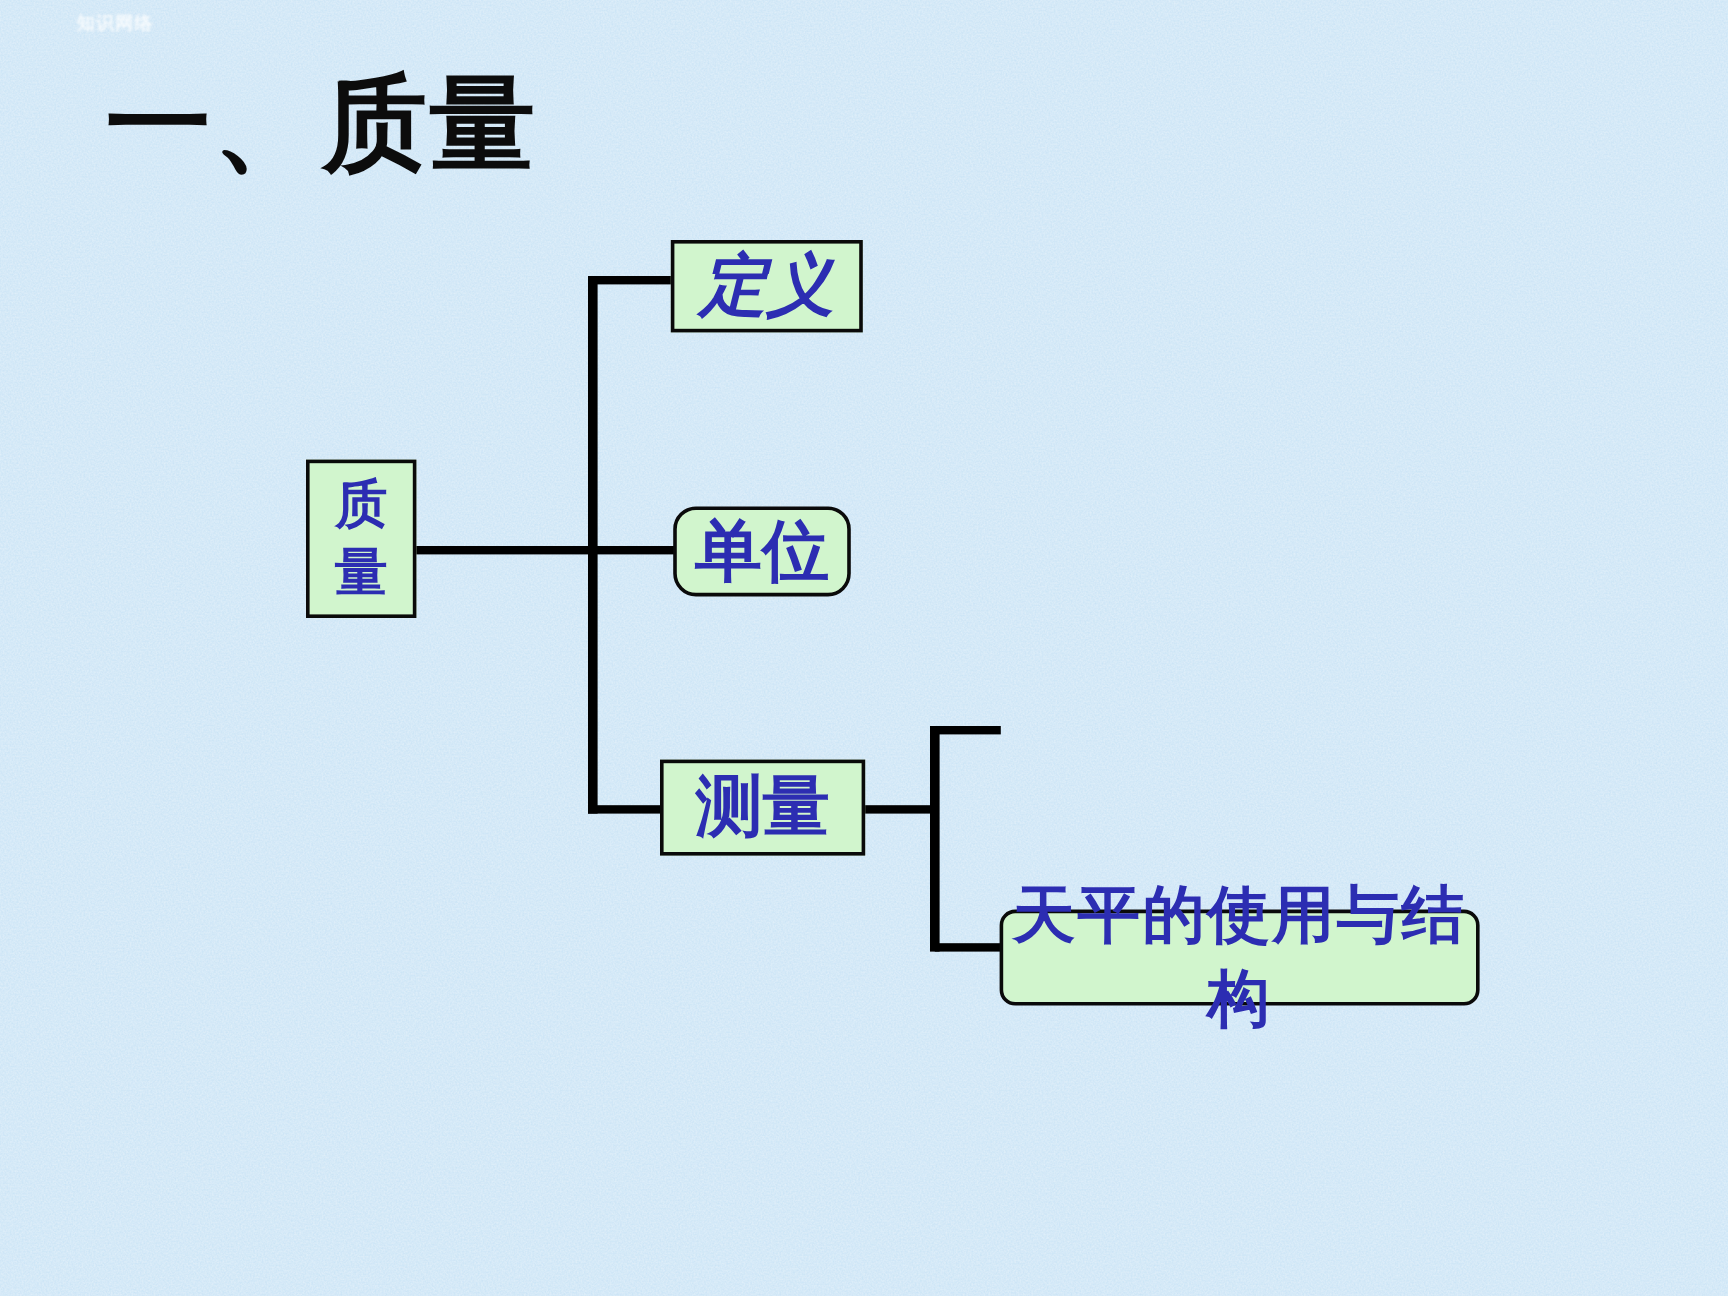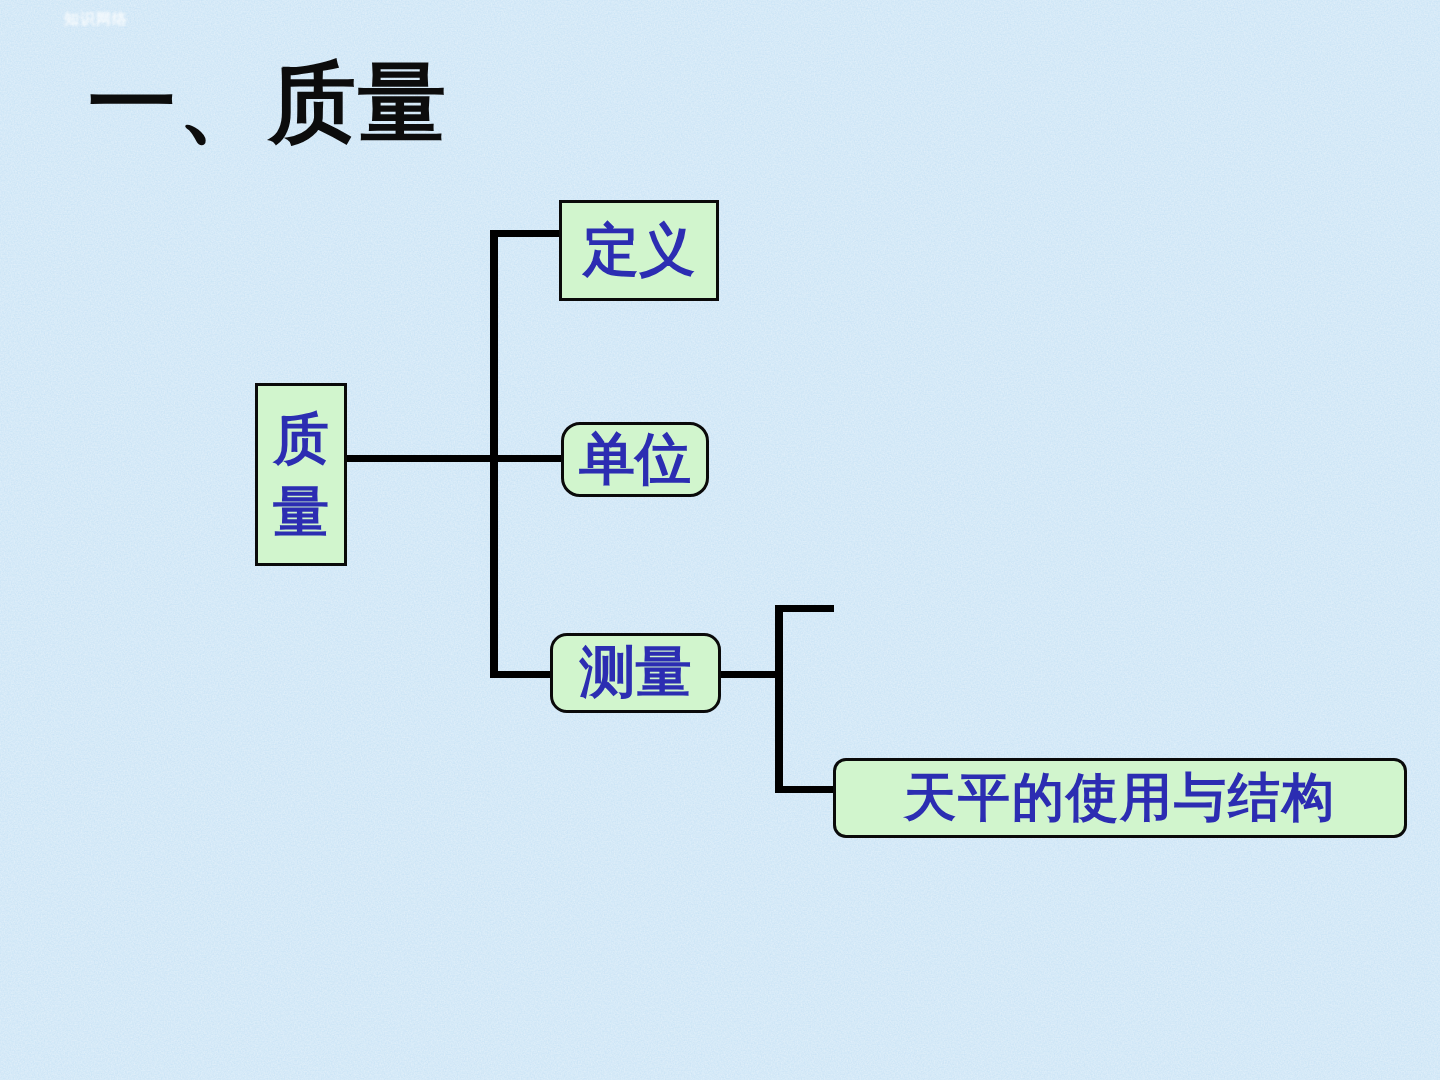"定义" .node-dingyi { font-style: none -> italic; height: 101px -> 77px }
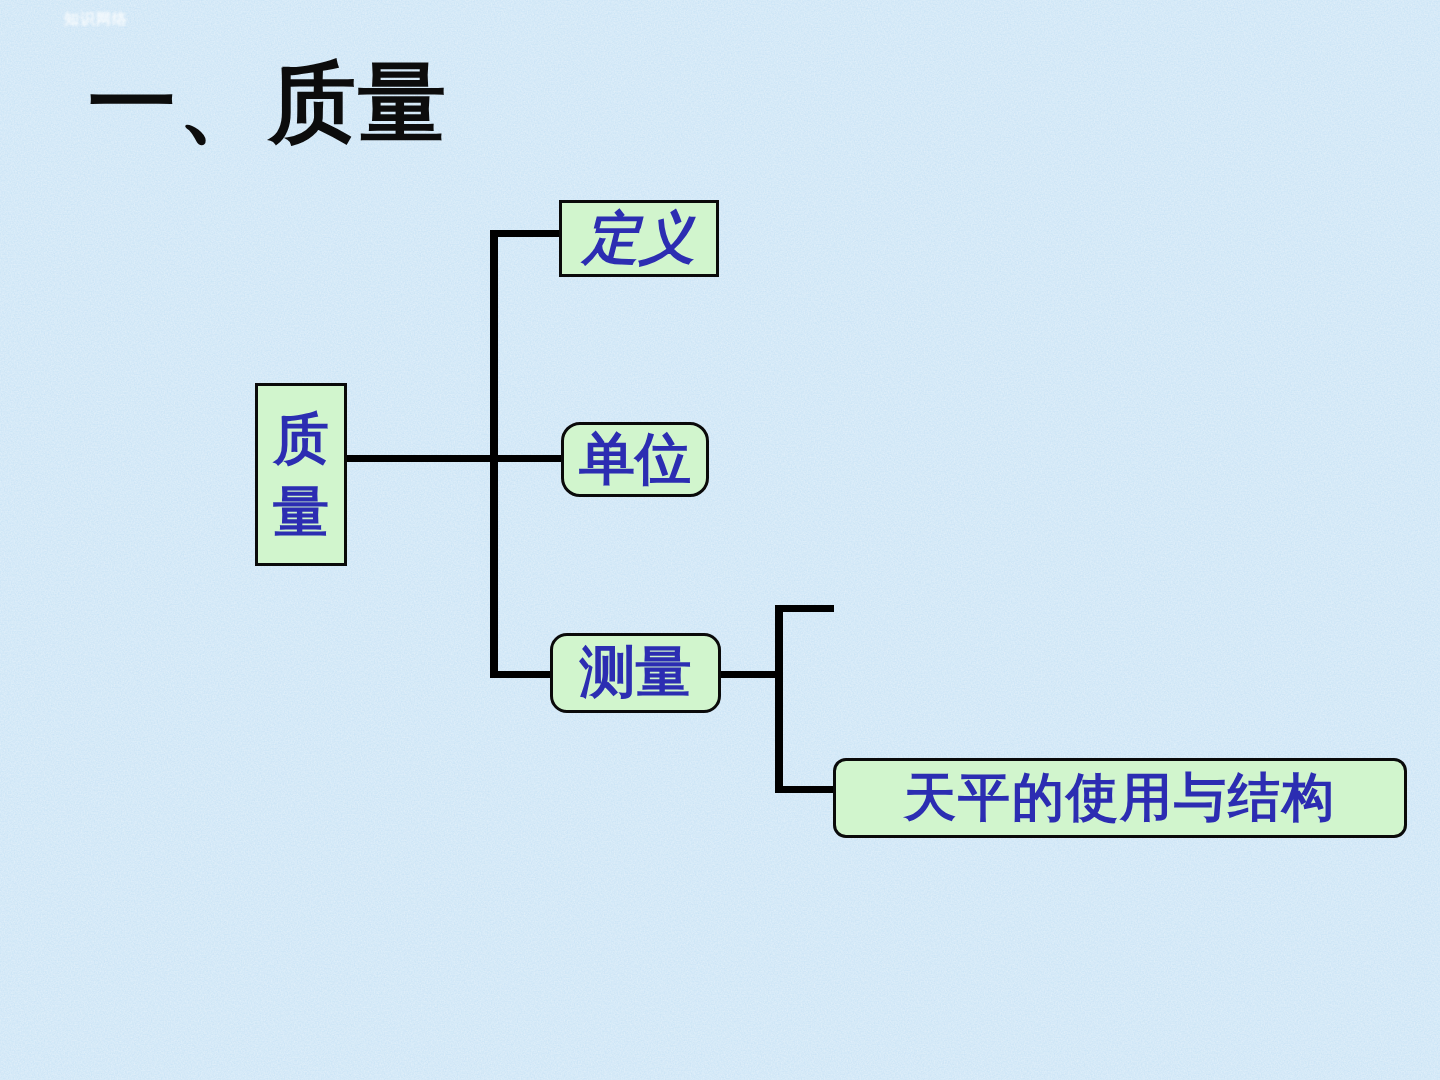"质量" .node-root { font-size: 56px -> 44px; height: 183px -> 132px }
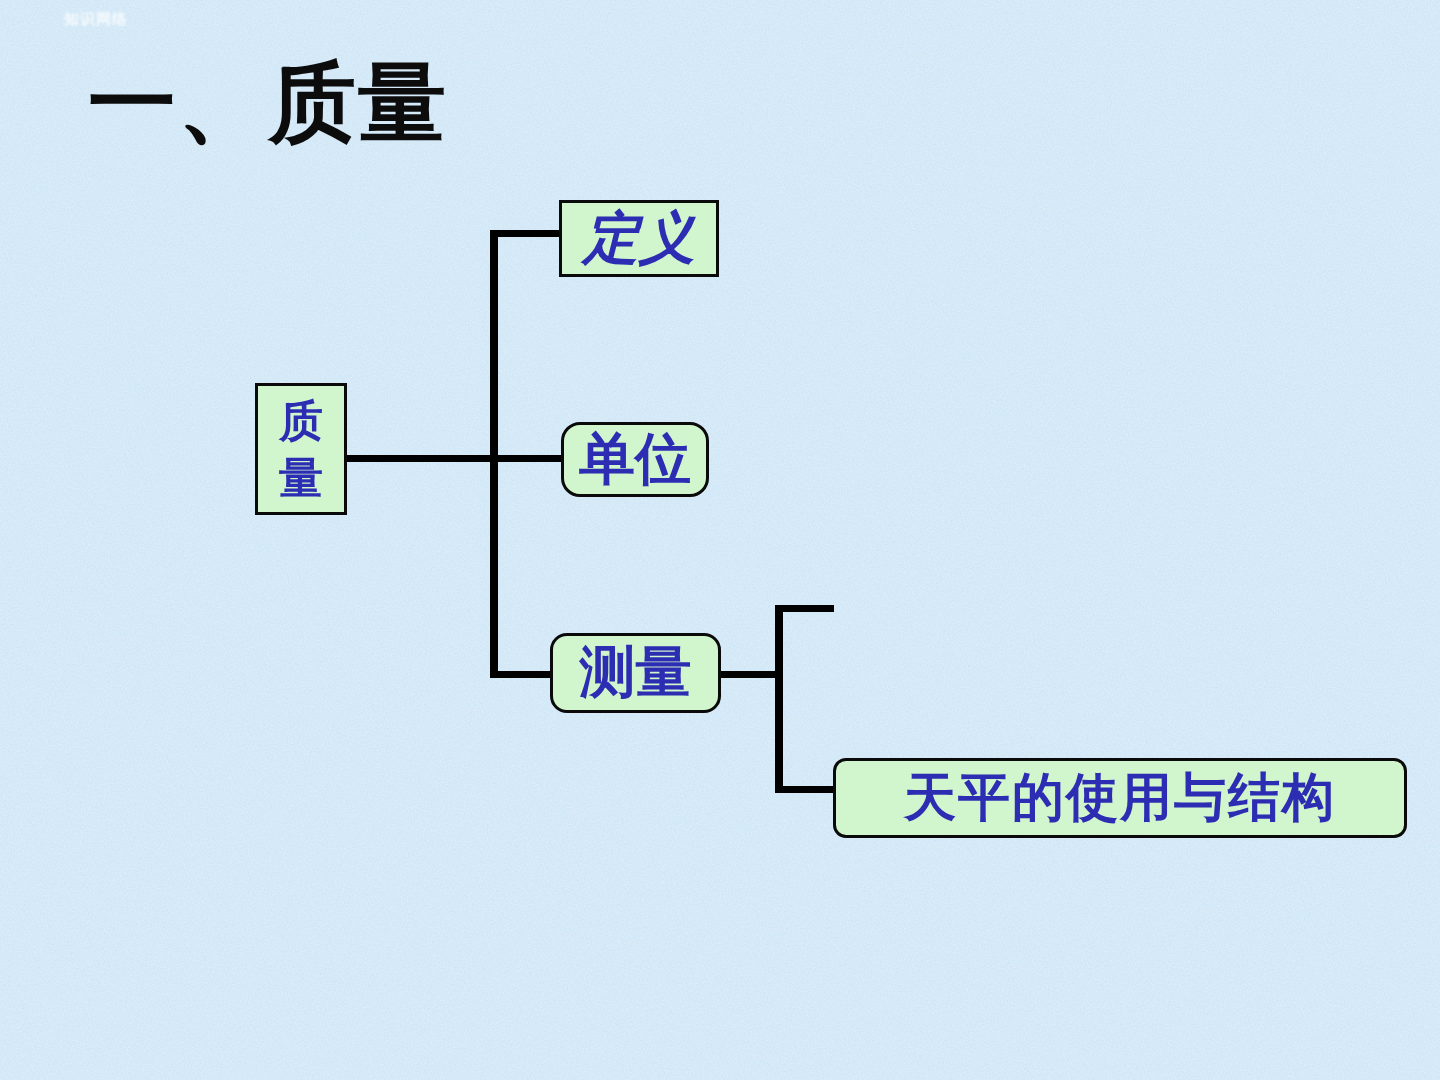"测量" .node-celiang { border-radius: 17px -> none }
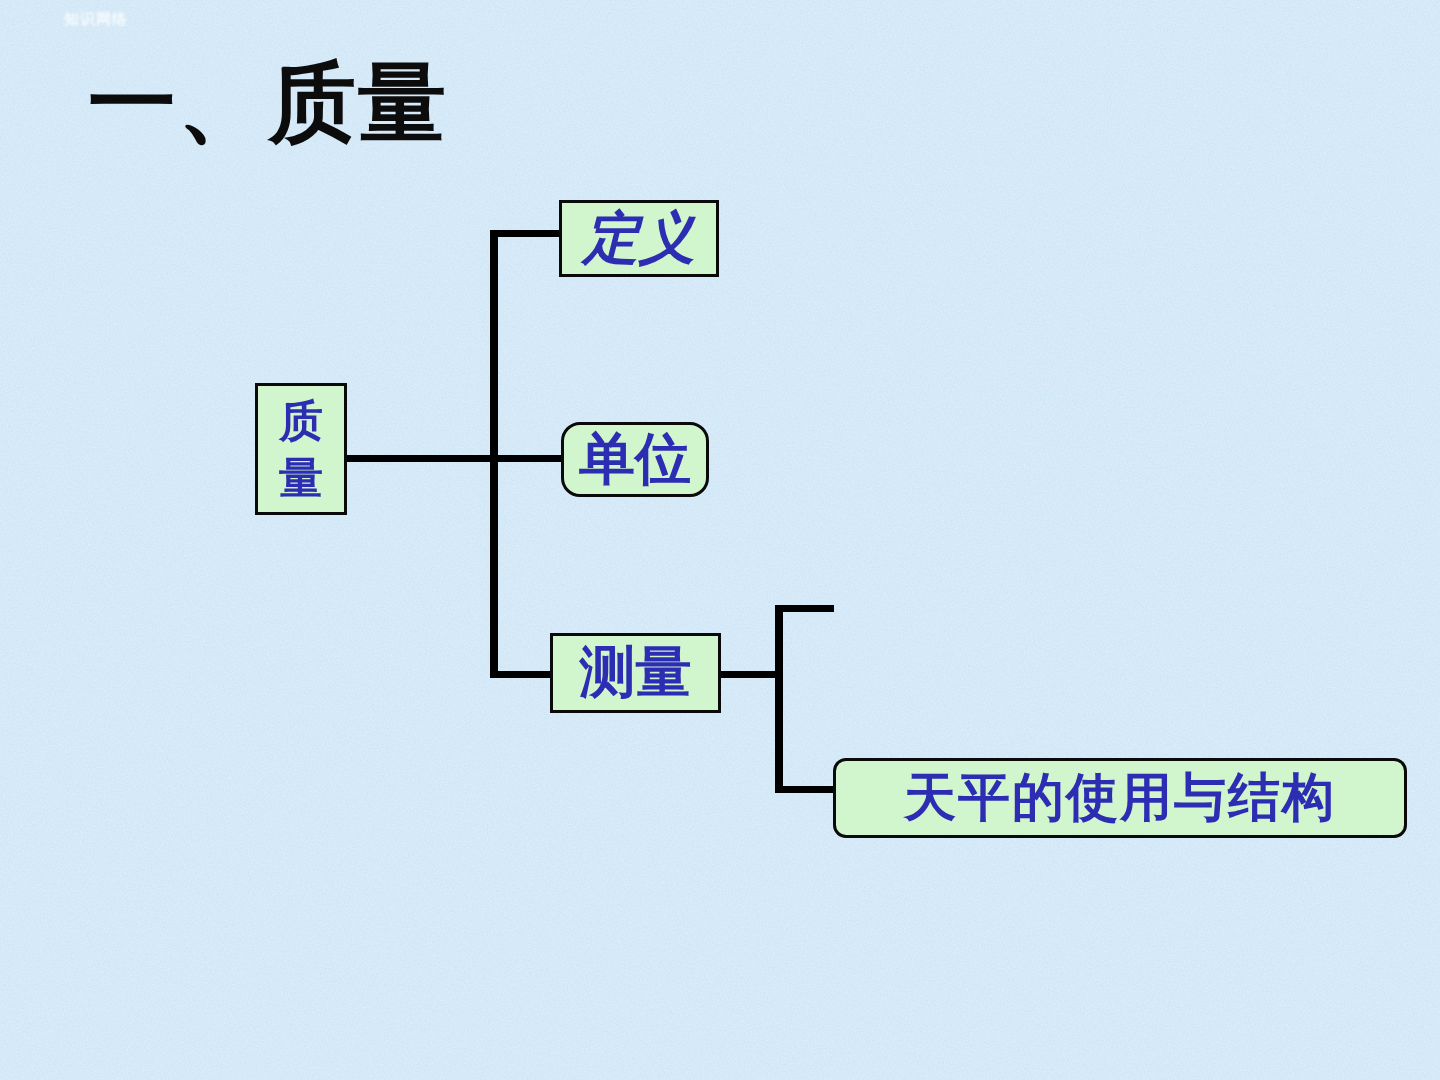"天平的使用与结构" .node-tianping { width: 574px -> 400px }
